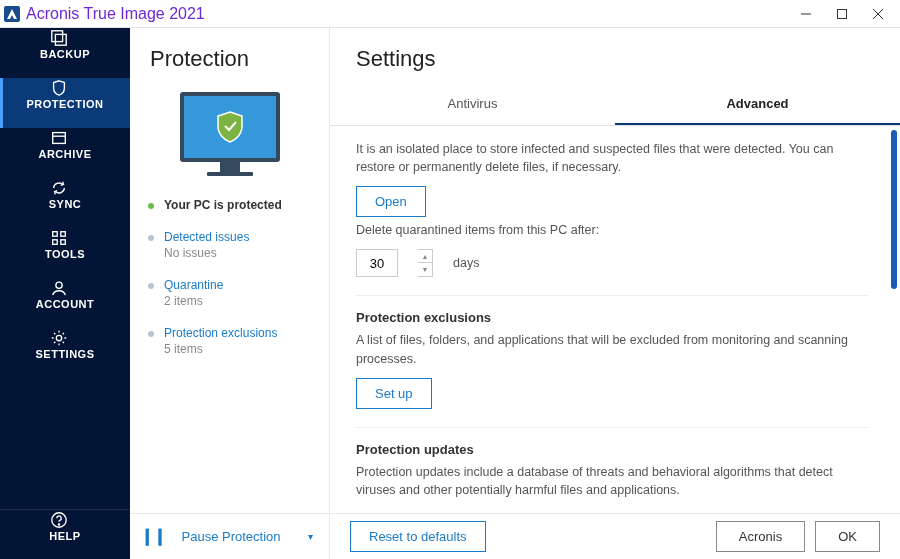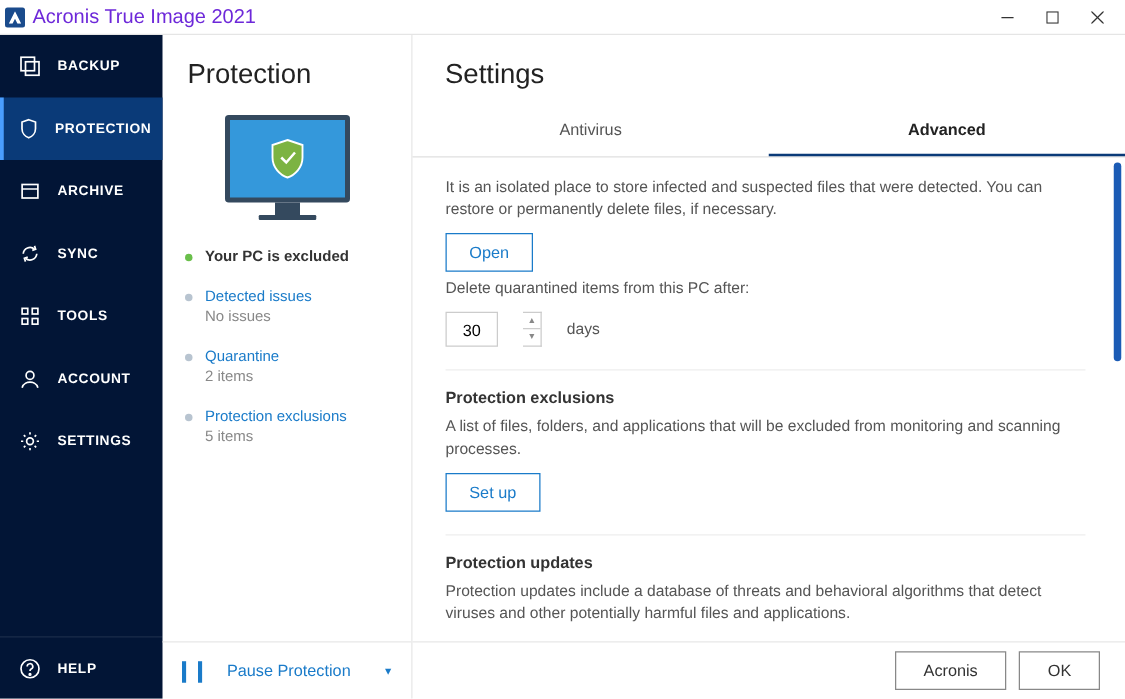"BACKUP" .nav-item { flex-direction: none -> column }
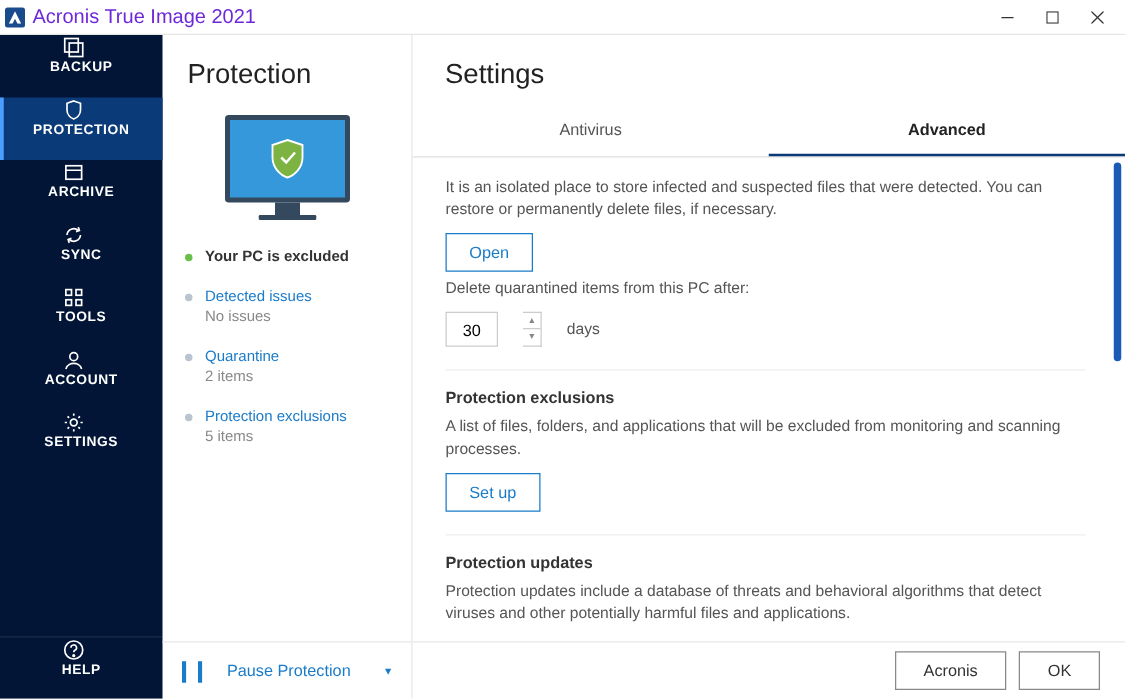"Your PC is excluded" div.s-title { text: excluded -> protected }
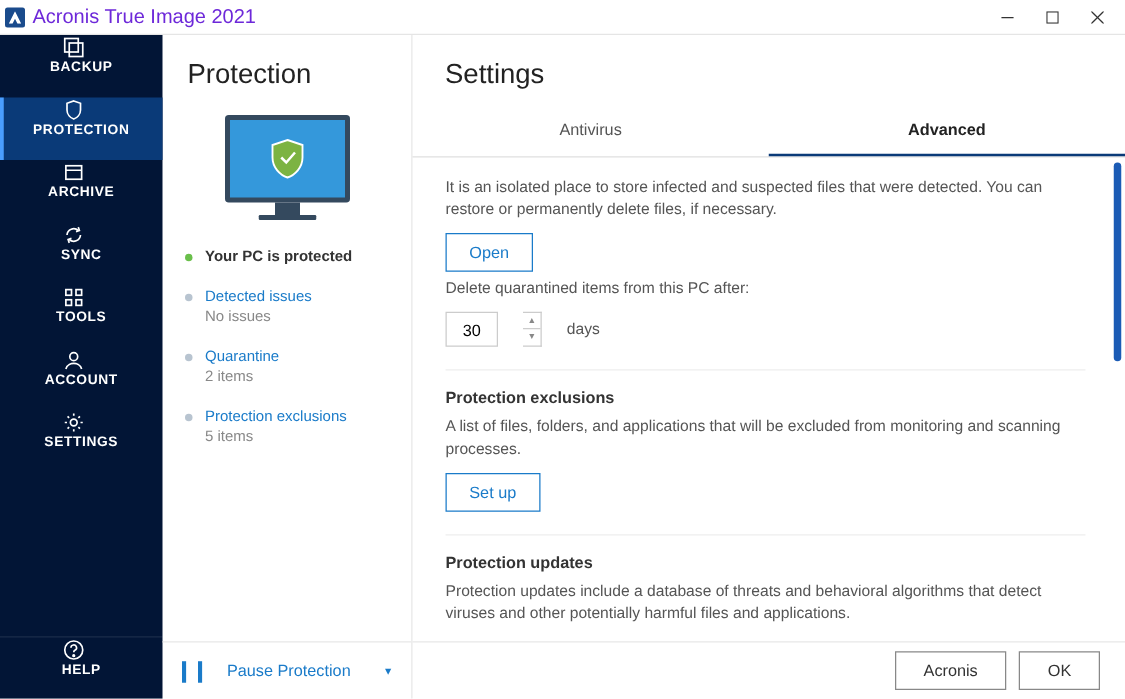"Reset to defaults" button.btn-outline { html: none -> <button>Reset to defaults</button> }
